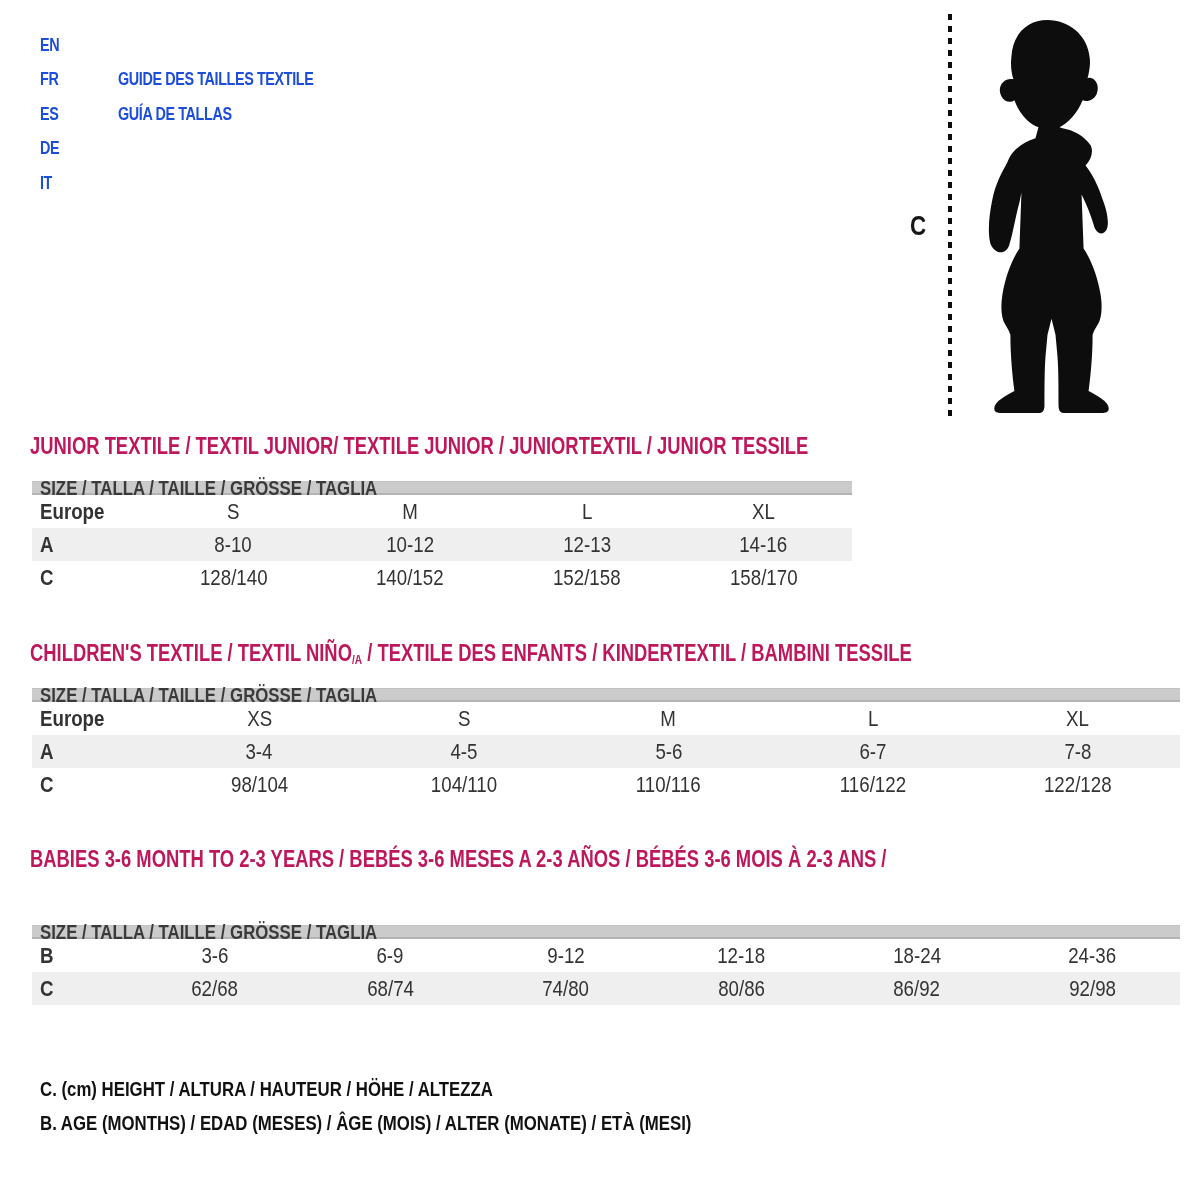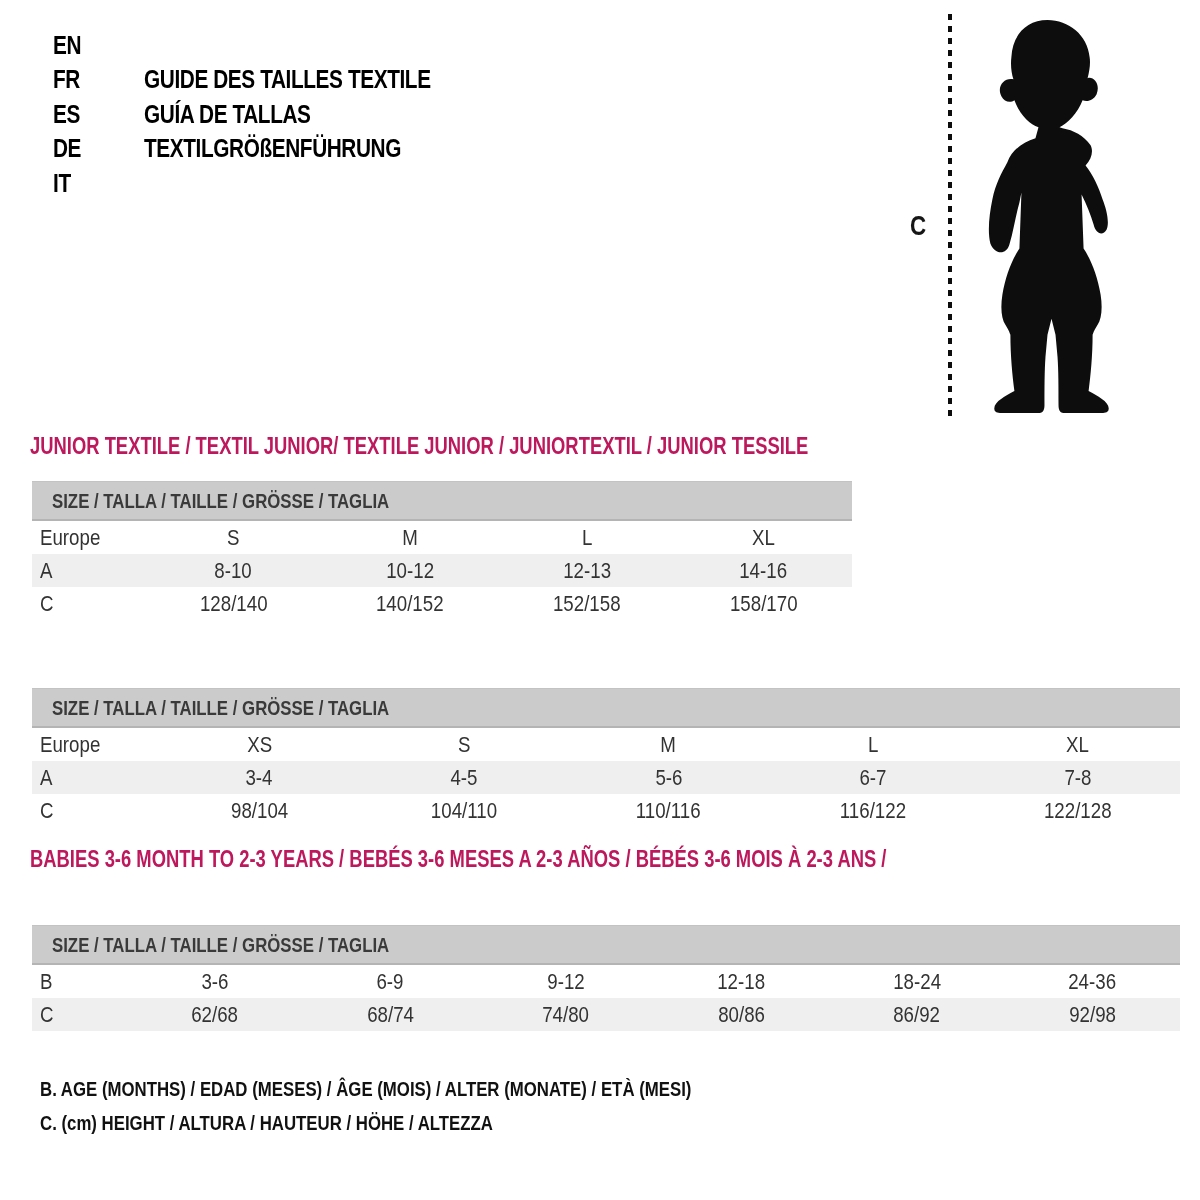"EN" .lang-code,.lang-label { color: #000000 -> #1d4ed8; font-size: 26px -> 18px; margin-left: 13px -> none }
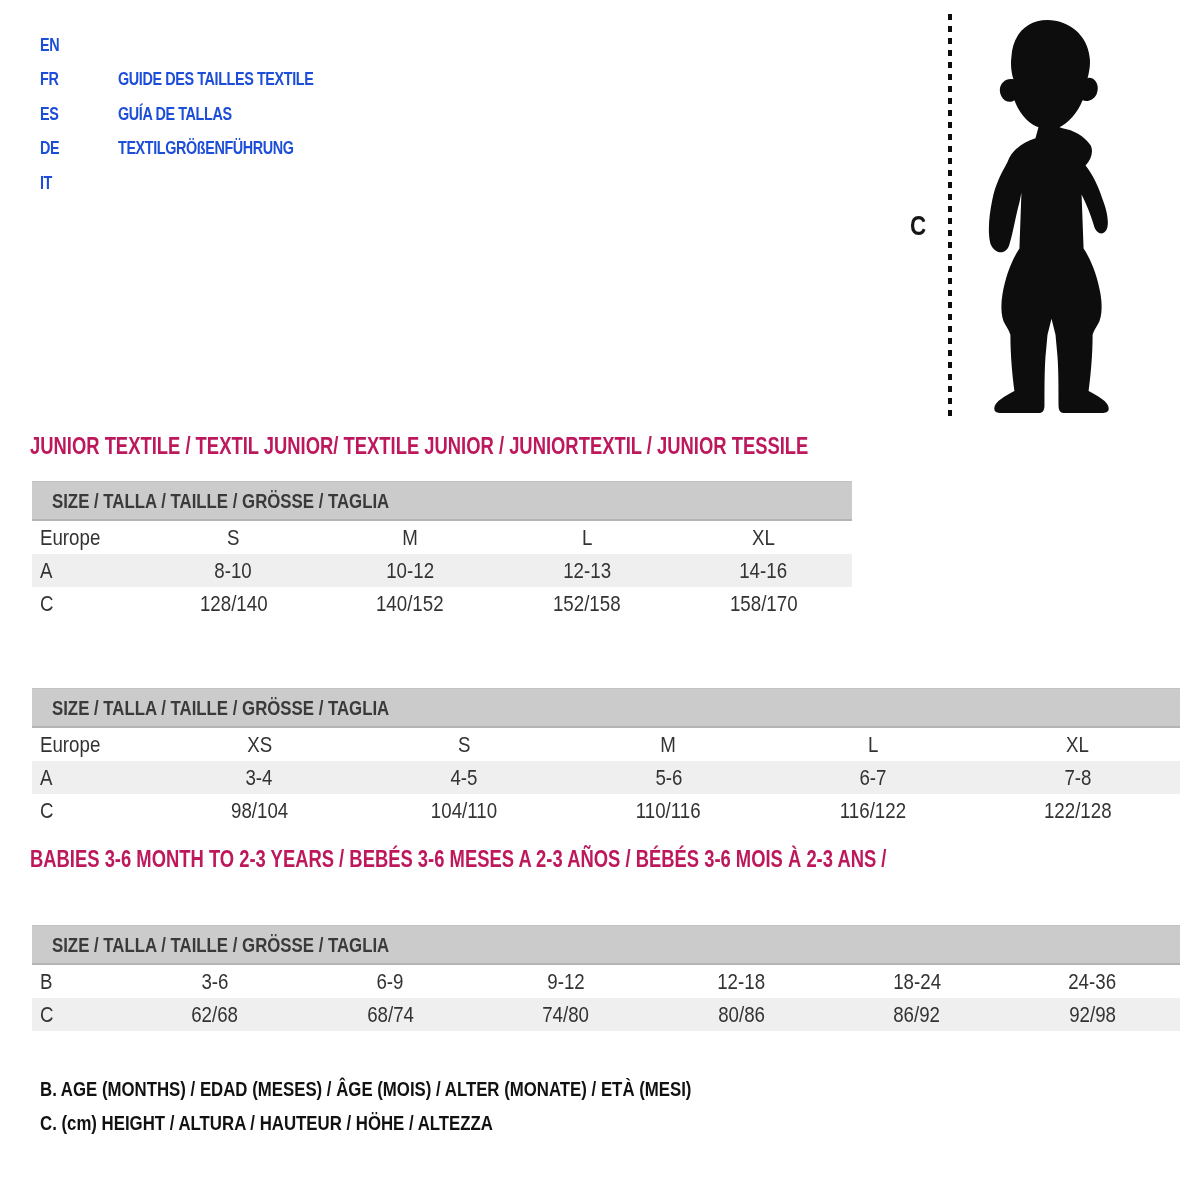"TEXTILGRÖßENFÜHRUNG" span.lang-label { html: <span><span>TEXTILGRÖßENFÜHRUNG</span></span> -> none }
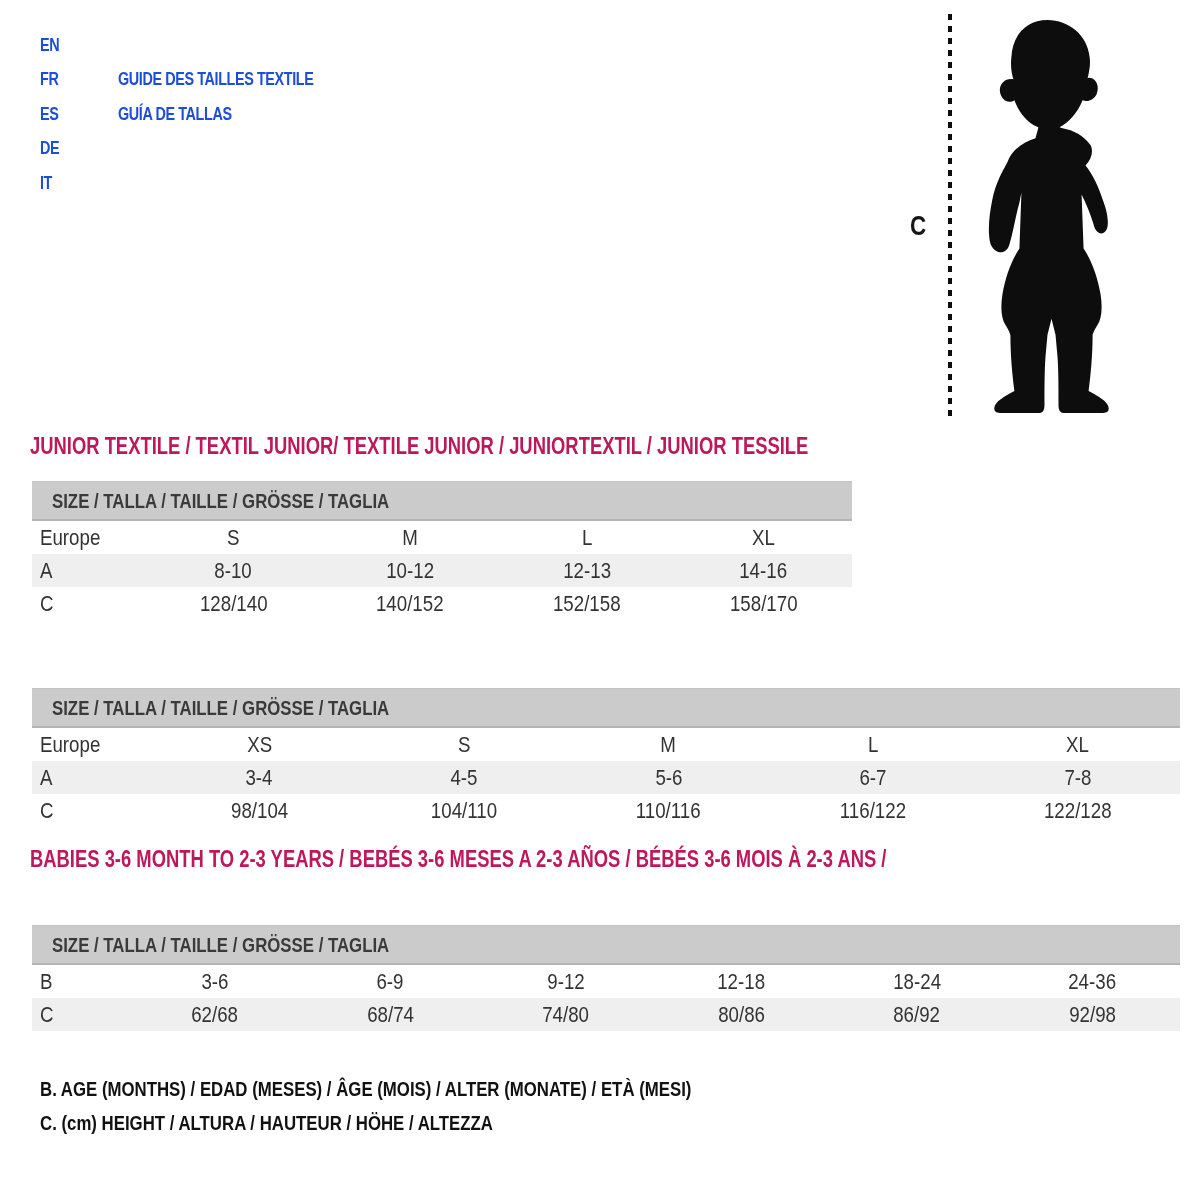"SIZE / TALLA / TAILLE" .band { height: 40px -> 14px; padding-left: 20px -> 8px }
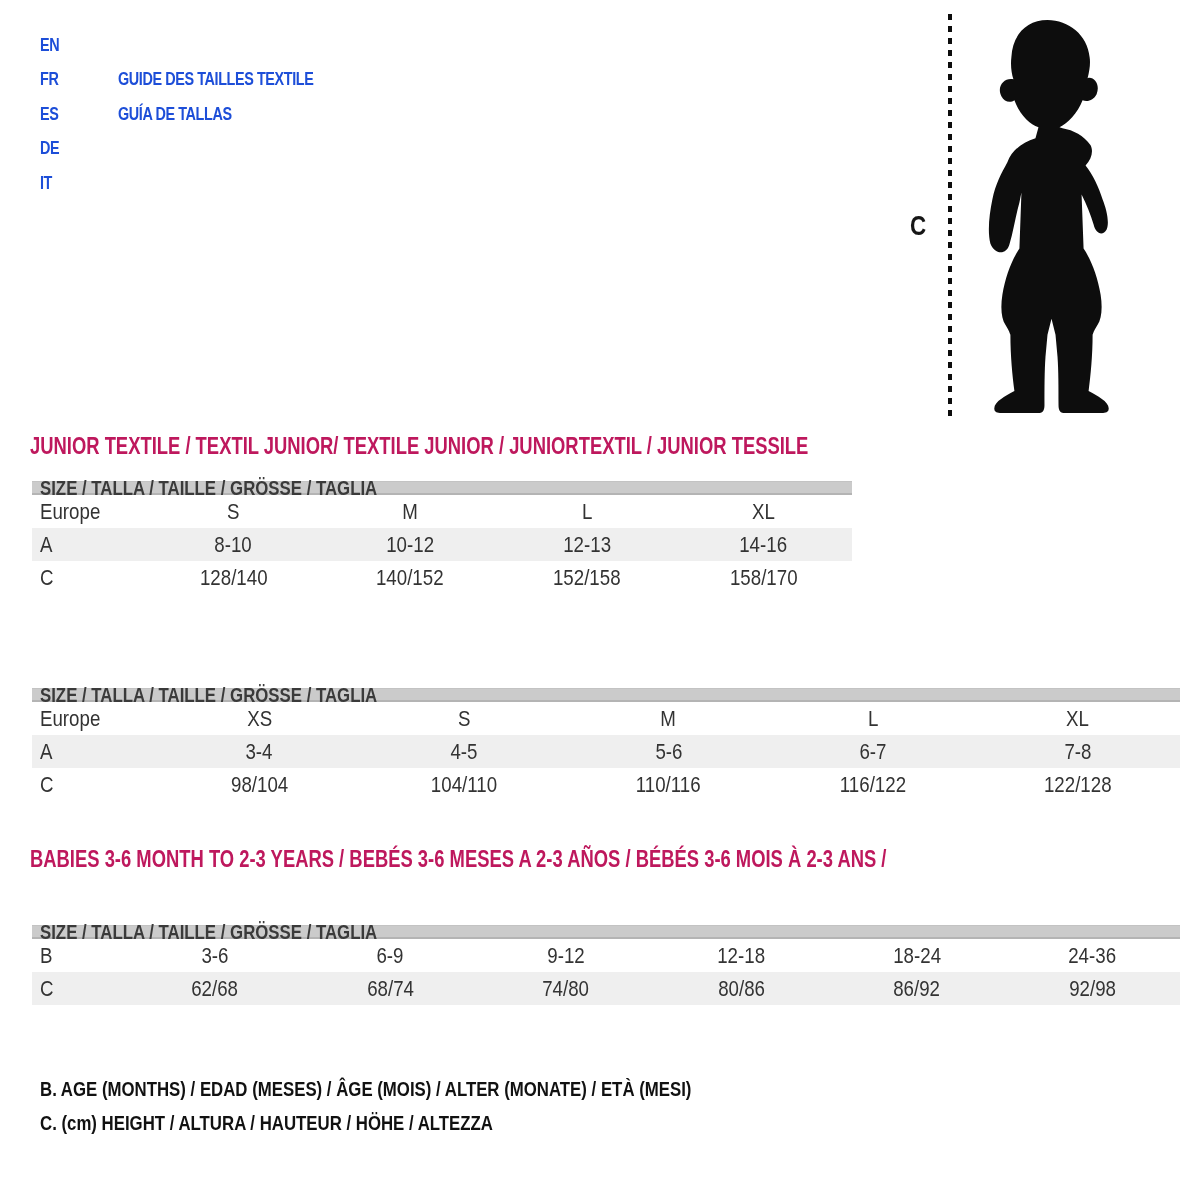"Europe" .c0 { font-weight: none -> bold }
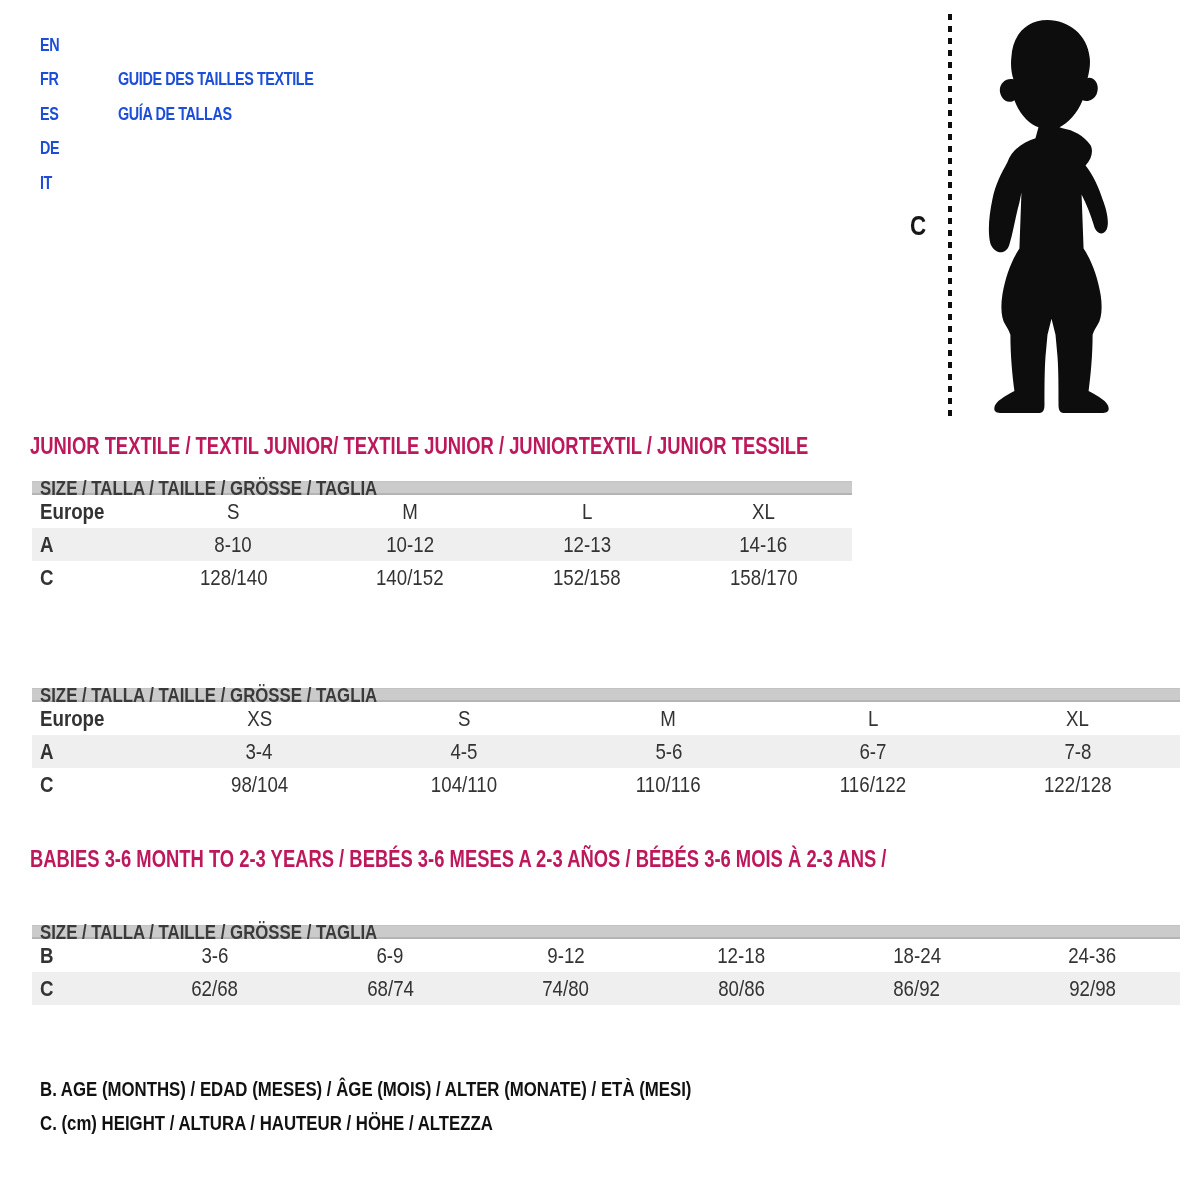"CHILDREN'S TEXTILE / TEXTIL NIÑO/A" div.sec-title { html: none -> <div> <span><span>CHILDREN'S TEXTILE / TEXTIL NIÑO</span><span>/A</span><span> / TEXTILE DES ENFANTS / KINDERTEXTIL / BAMBINI TESSILE</span></span> </div> }
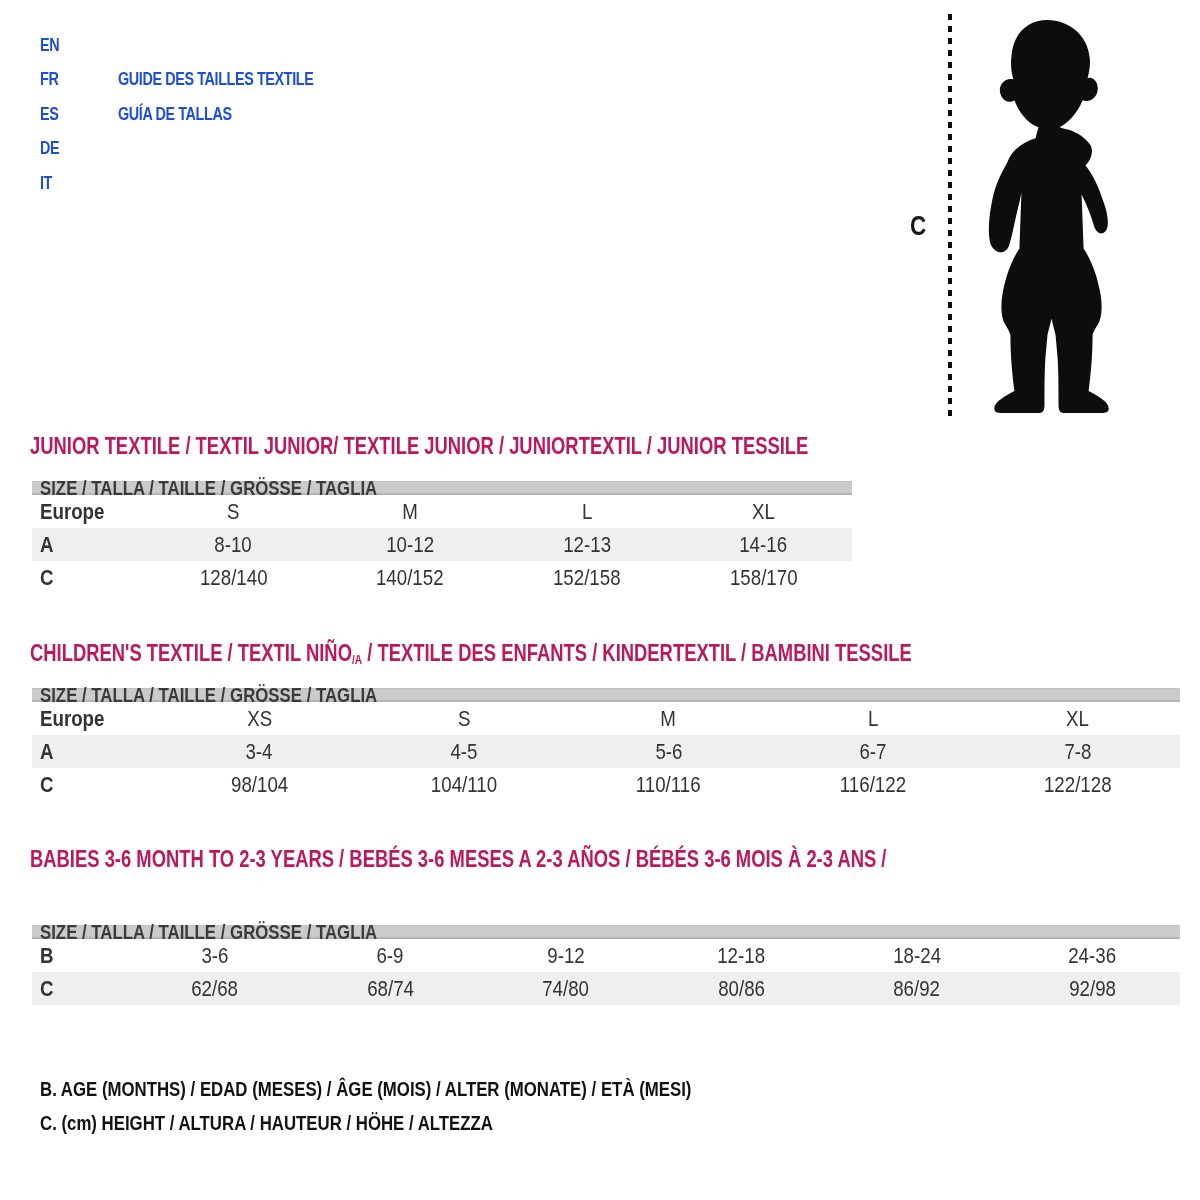"B. AGE (MONTHS) / EDAD" div.legend-row { order: before "C. (cm) HEIGHT / ALTURA" -> after "C. (cm) HEIGHT / ALTURA" }
